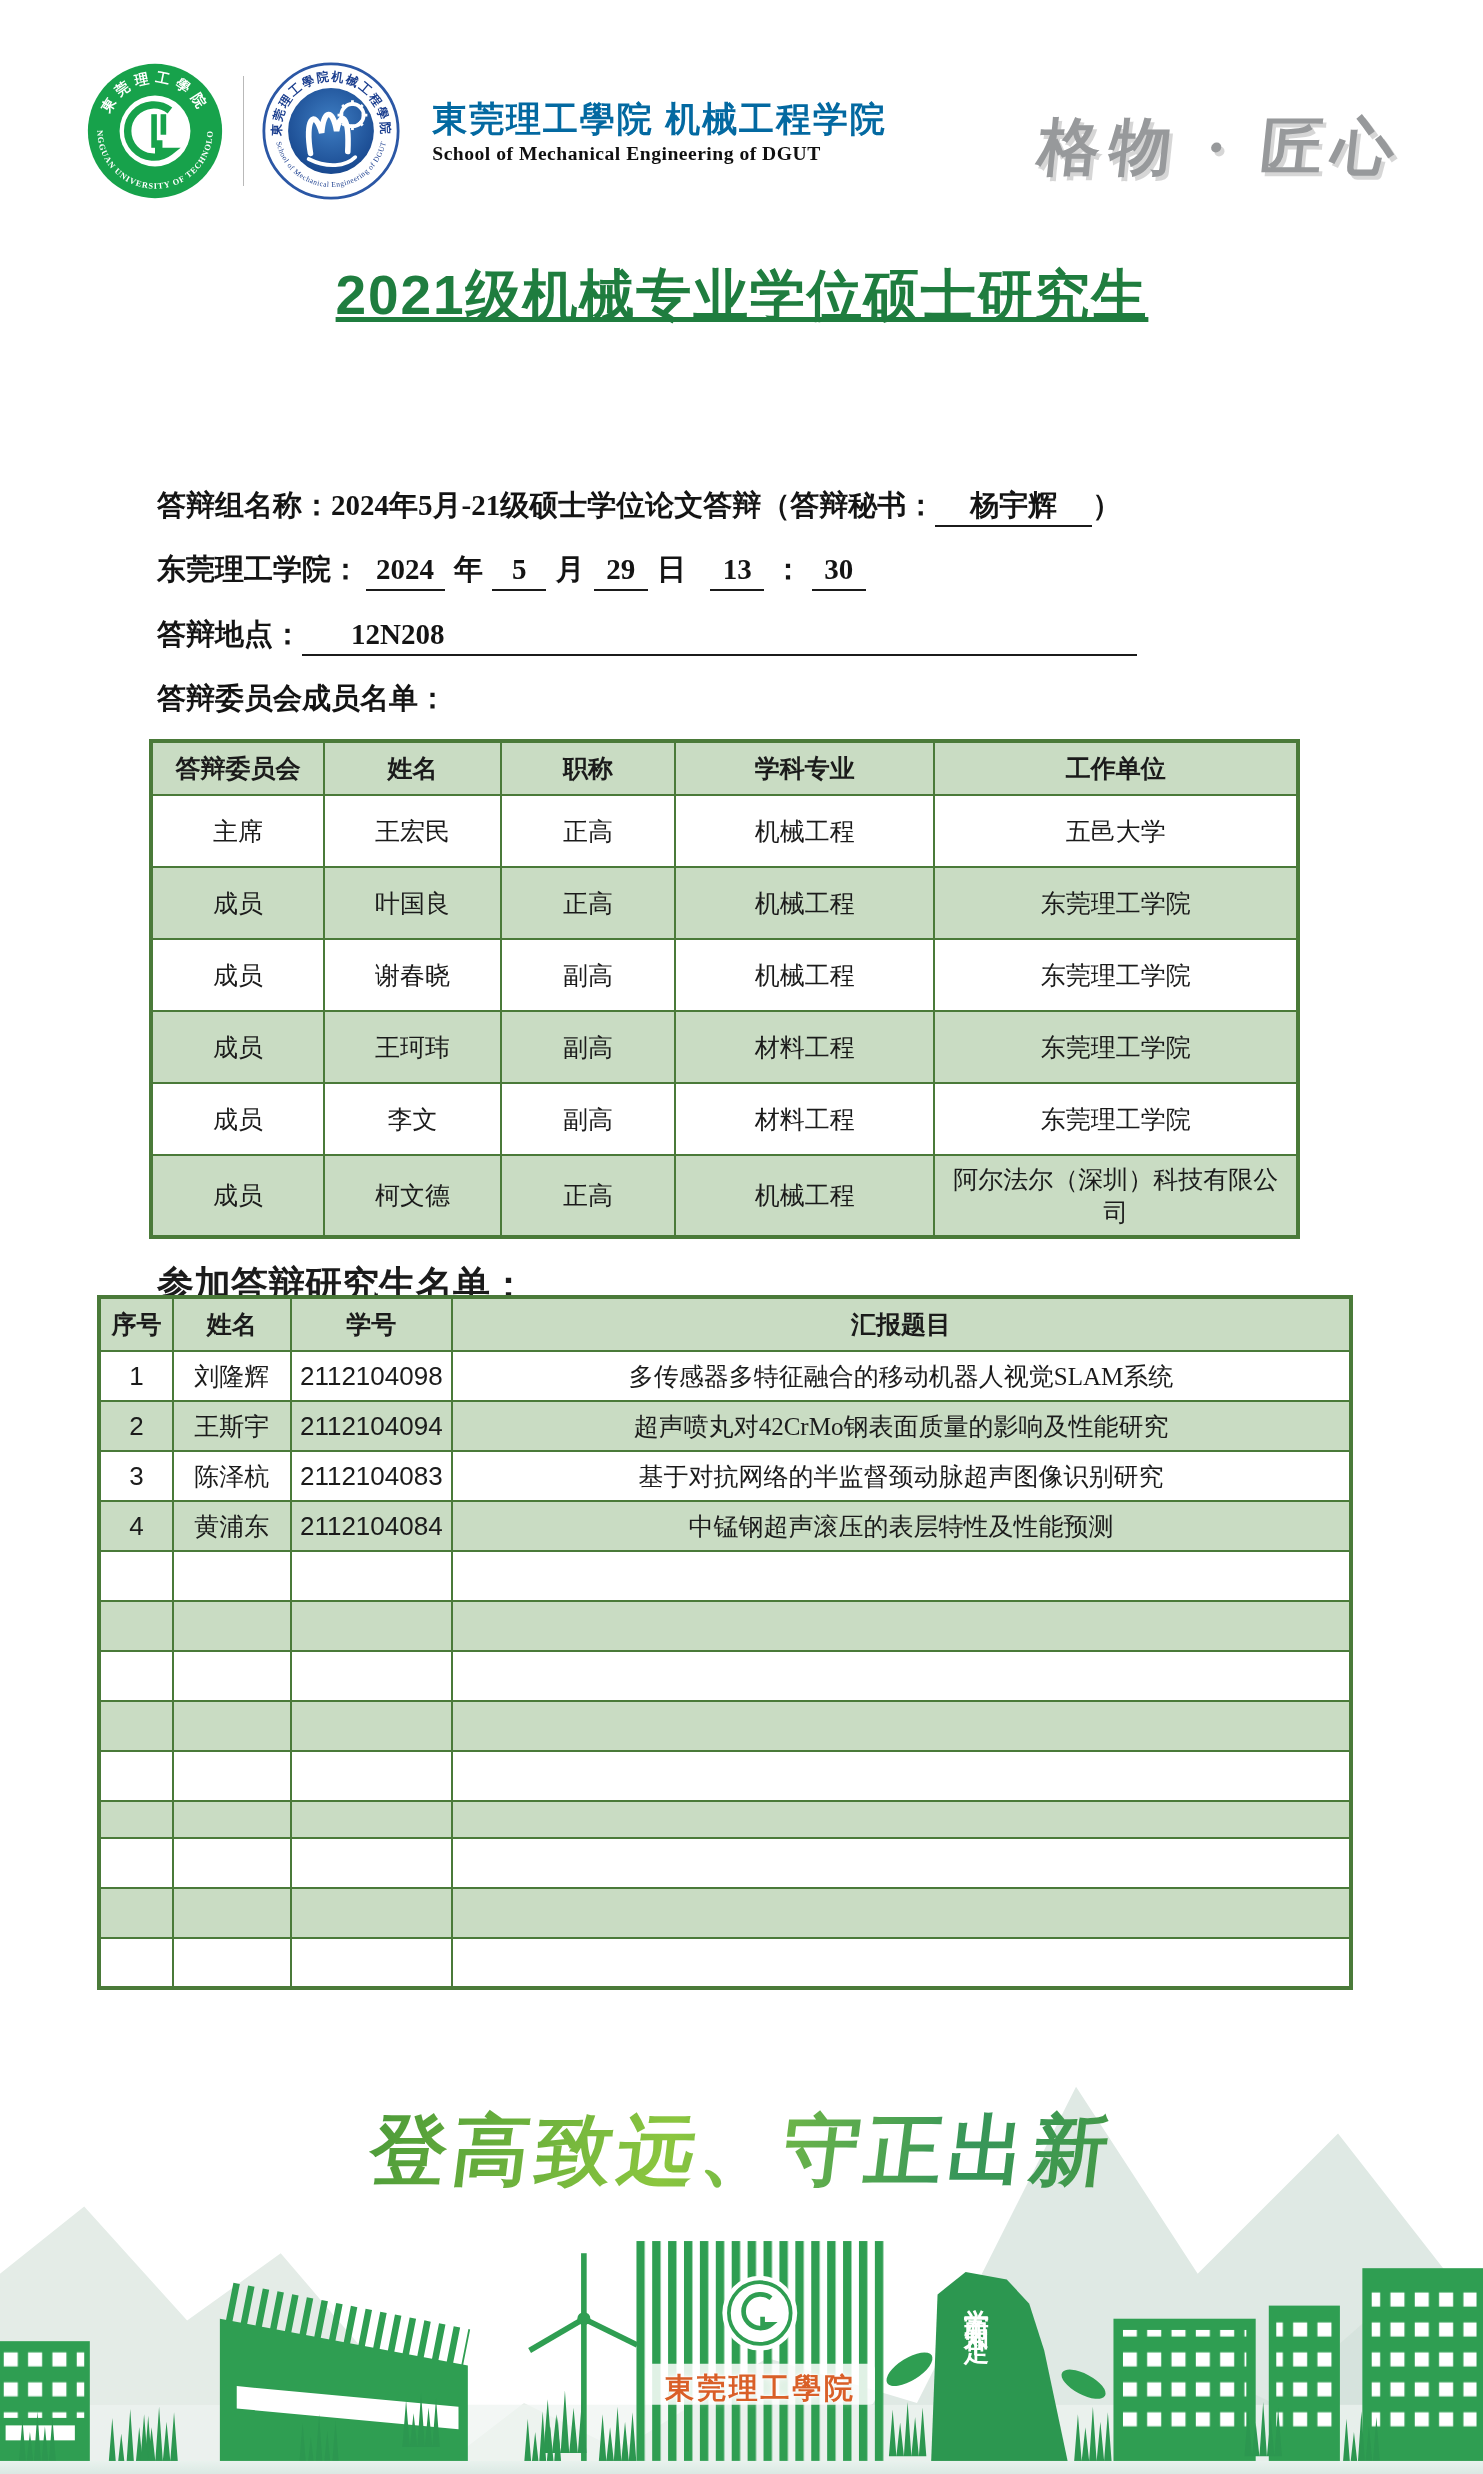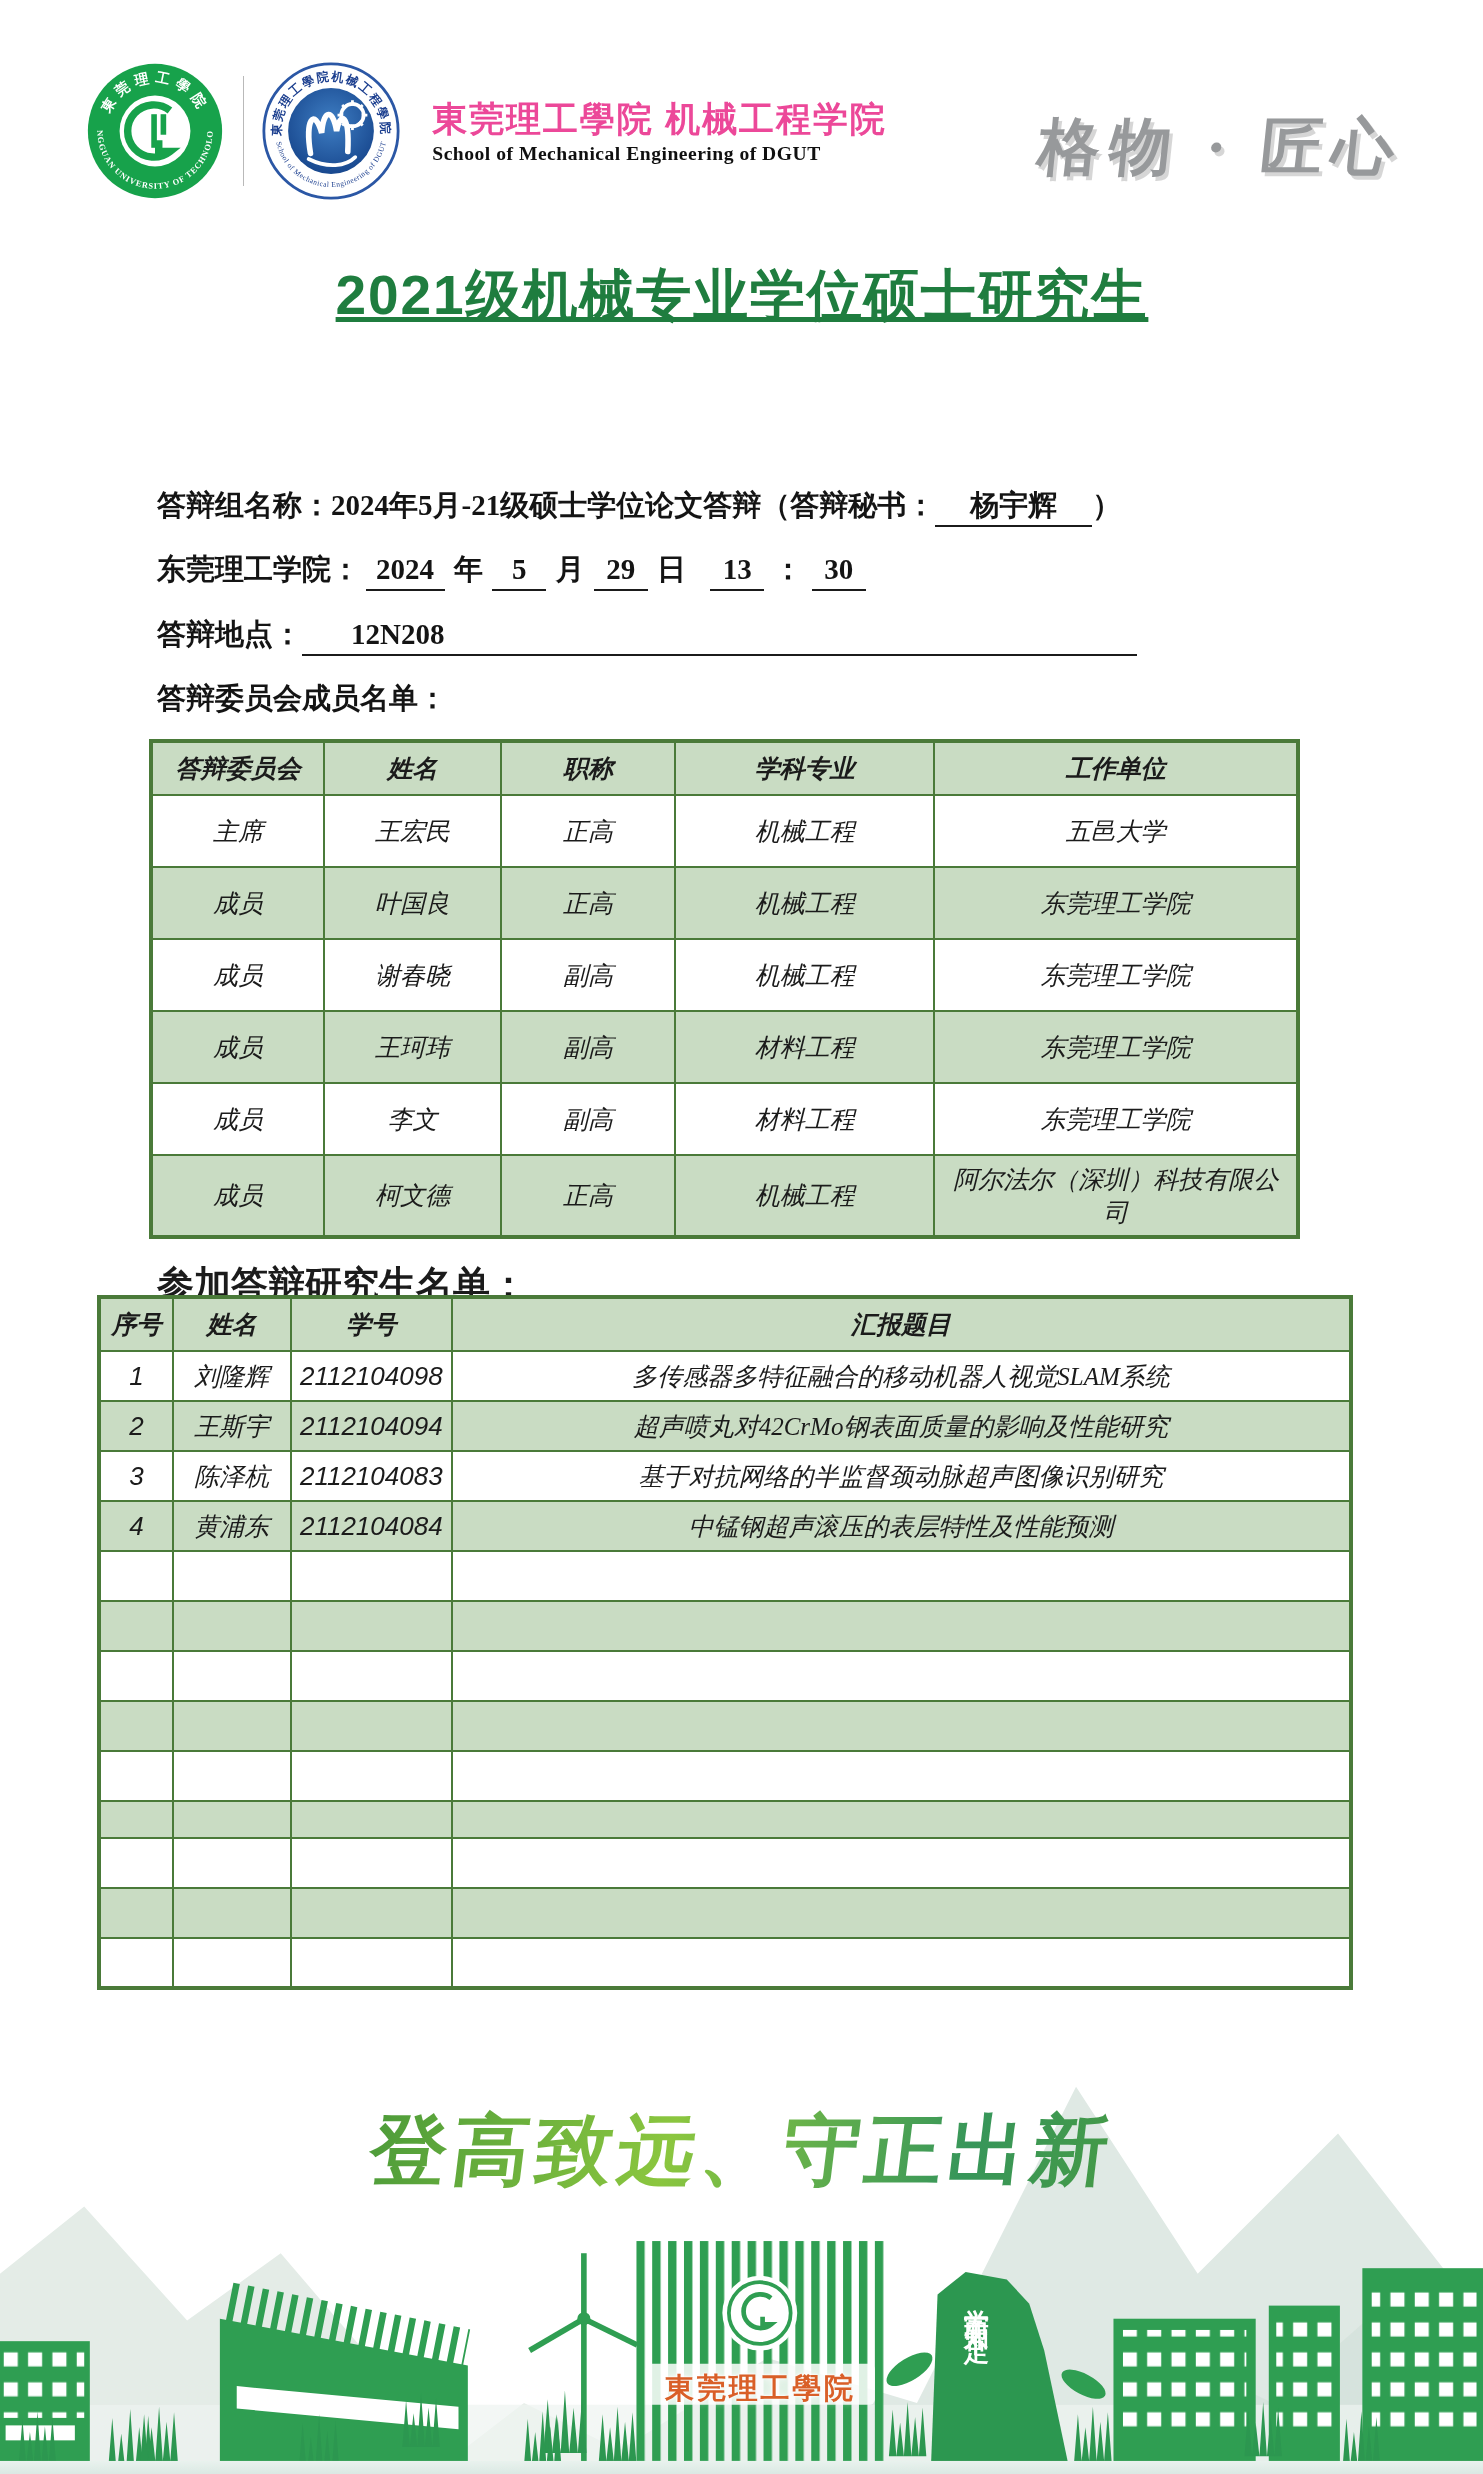"東莞理工學院 机械工程学院" .school-cn { color: #ec4899 -> #0369a1 }
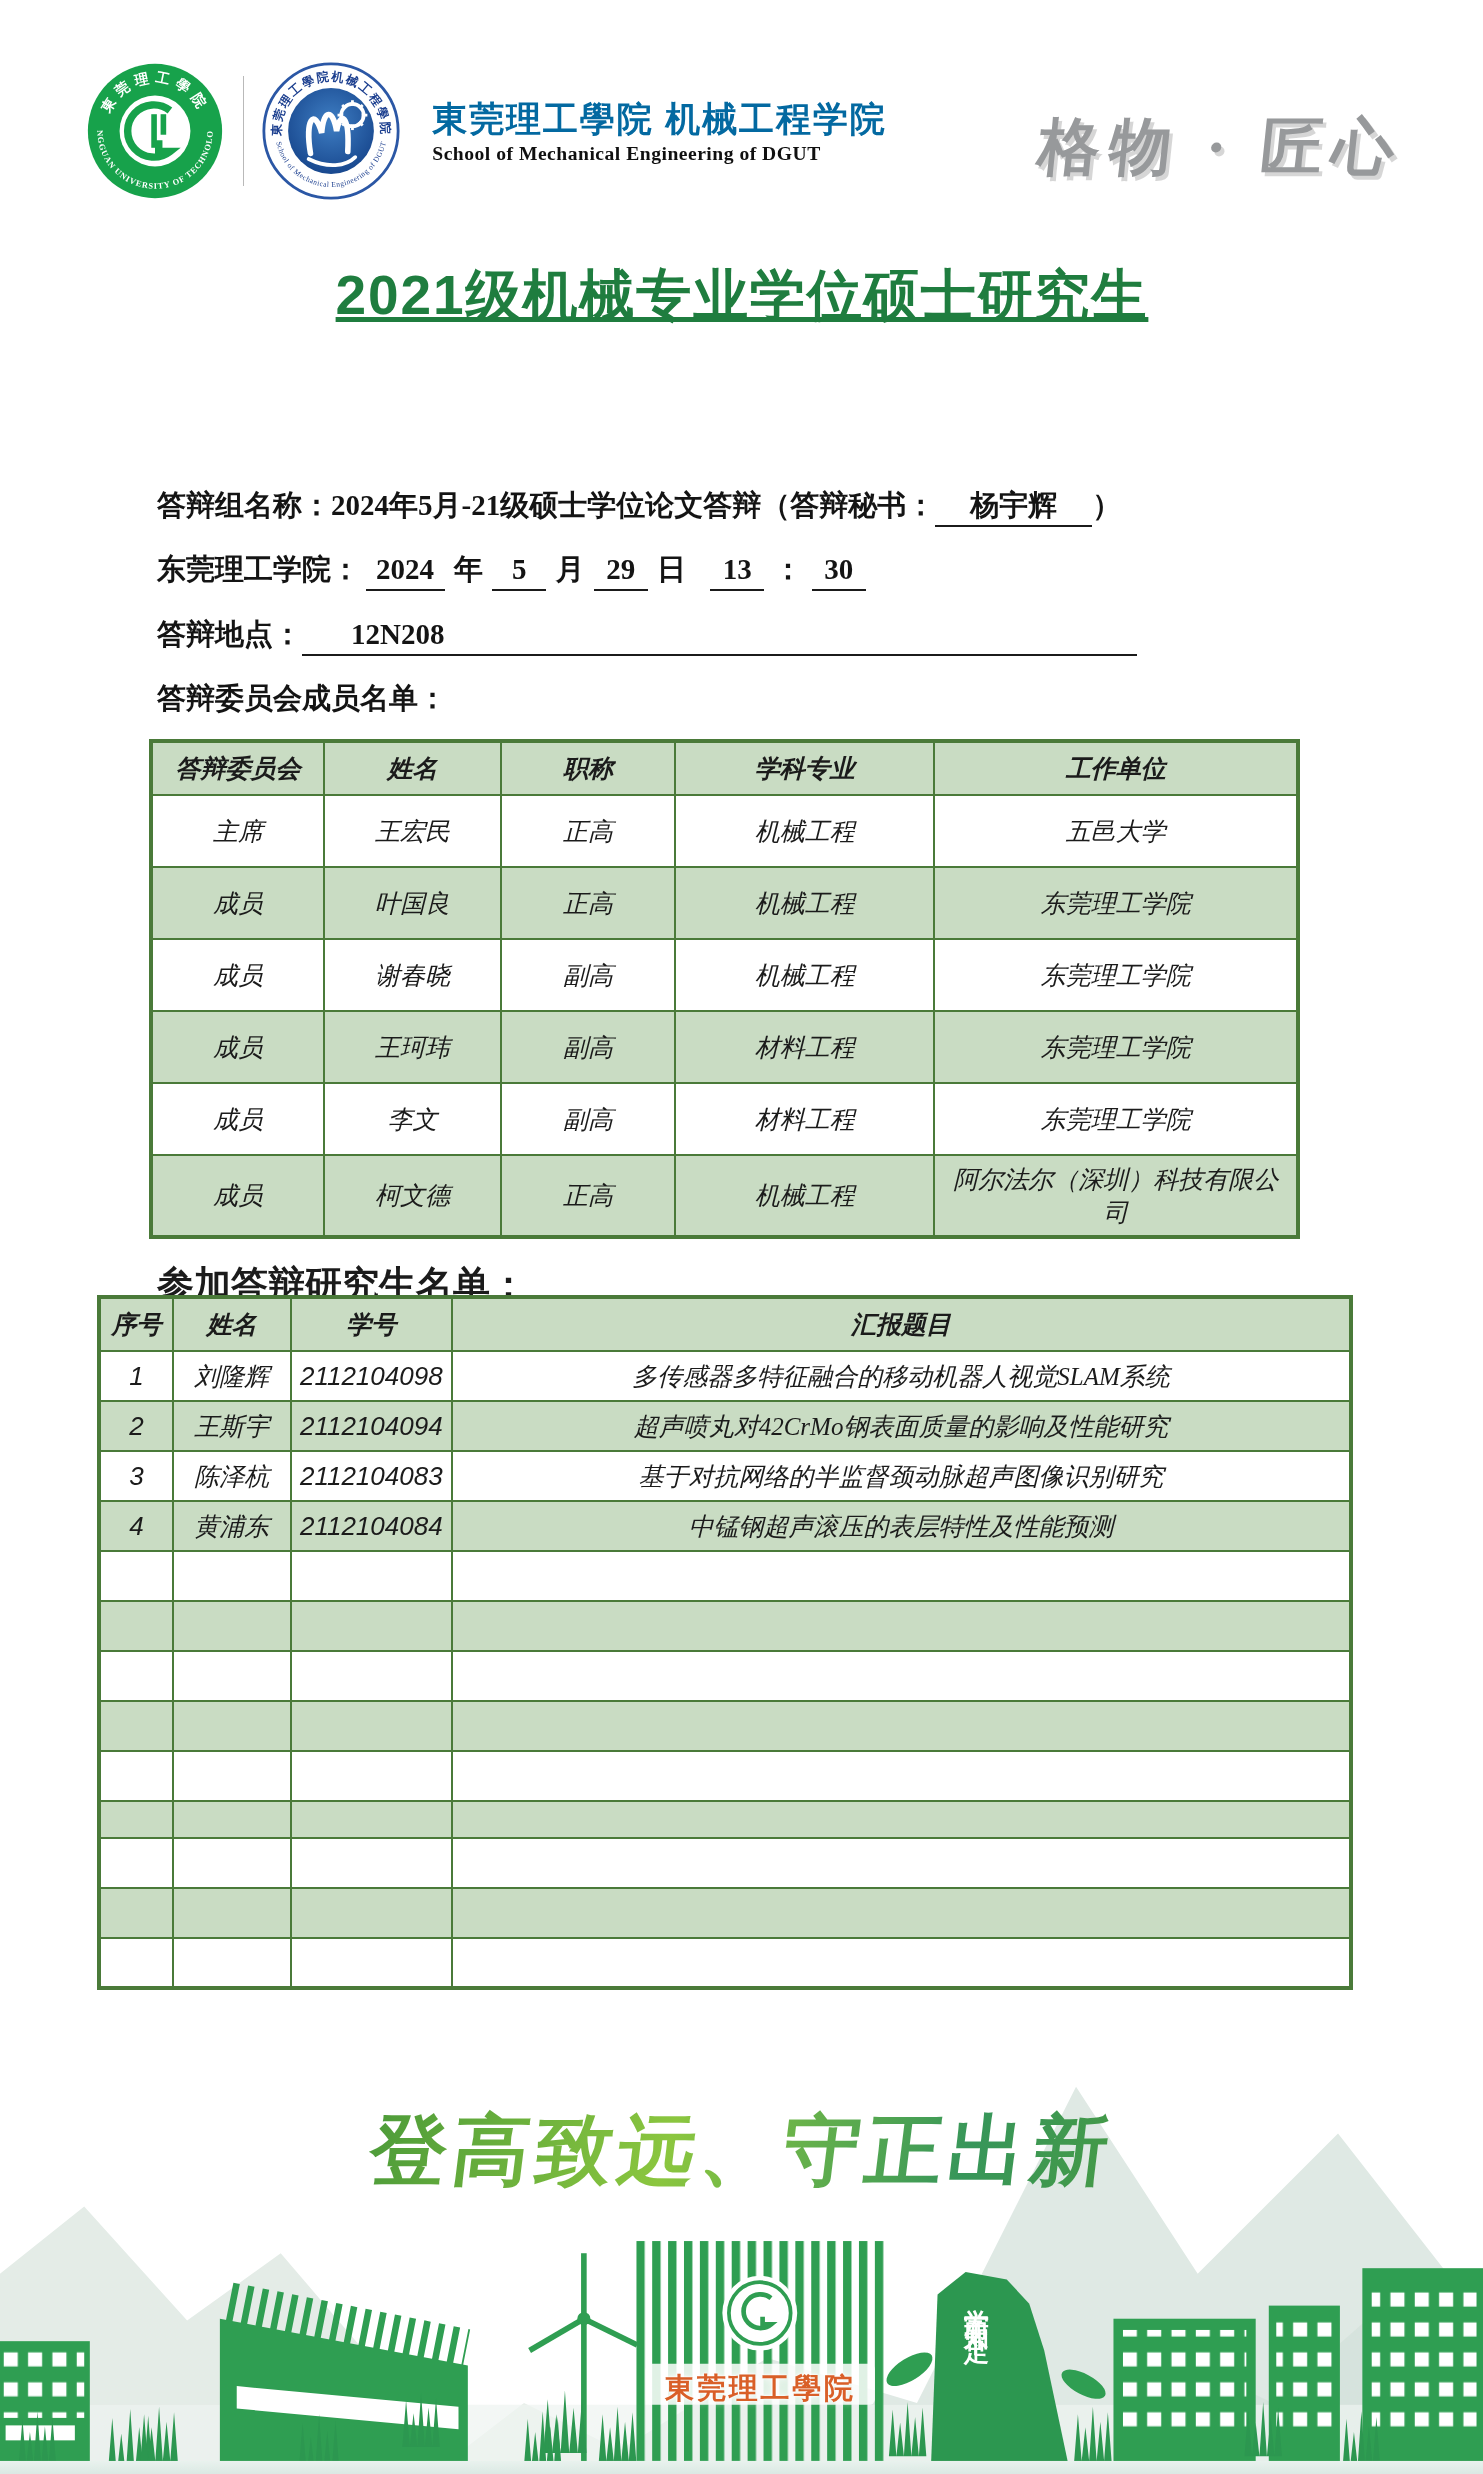"答辩委员会" table { font-style: italic -> none }
